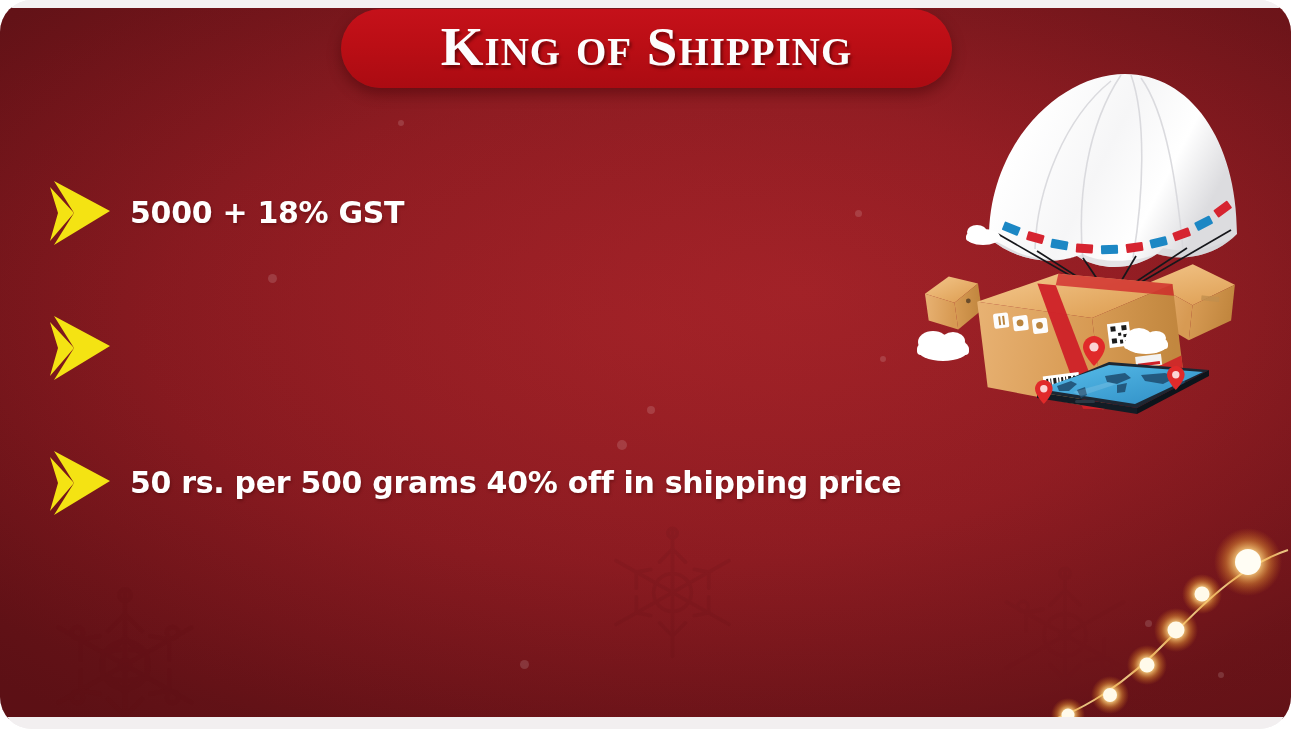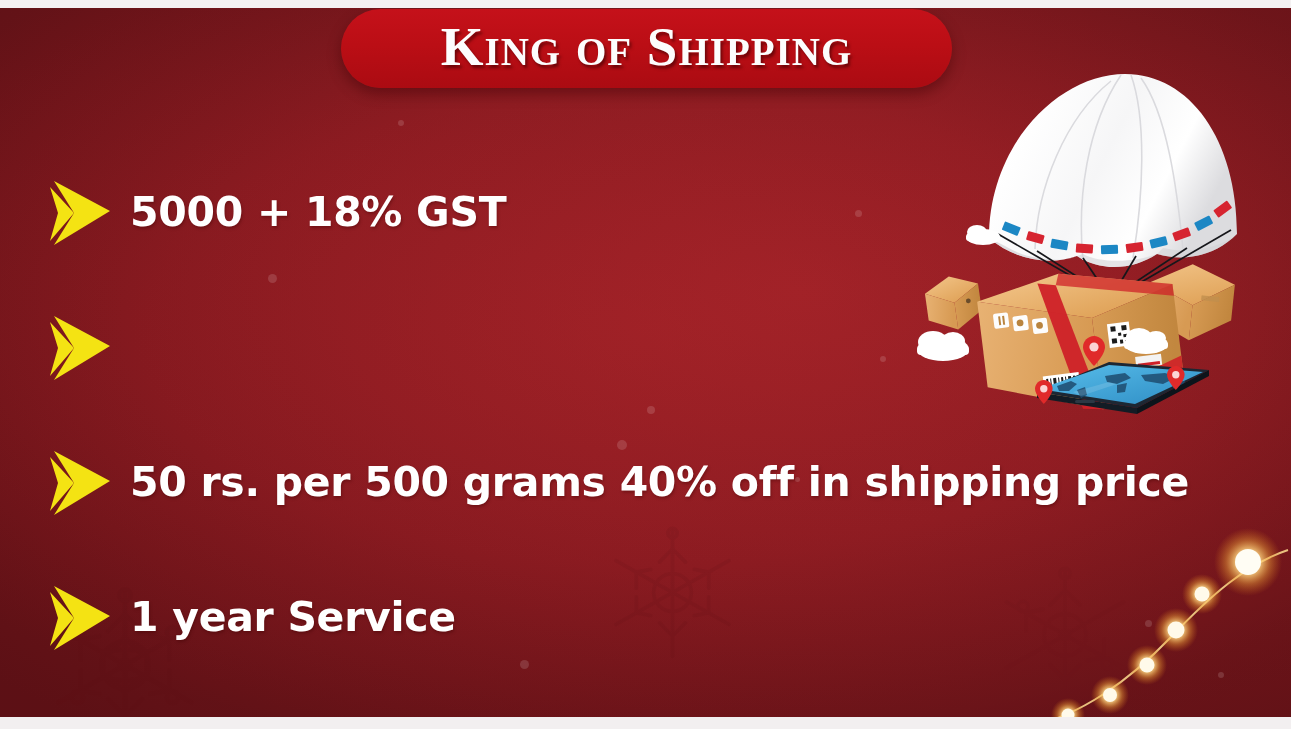"King of Shipping" .banner { border-radius: none -> 32px }
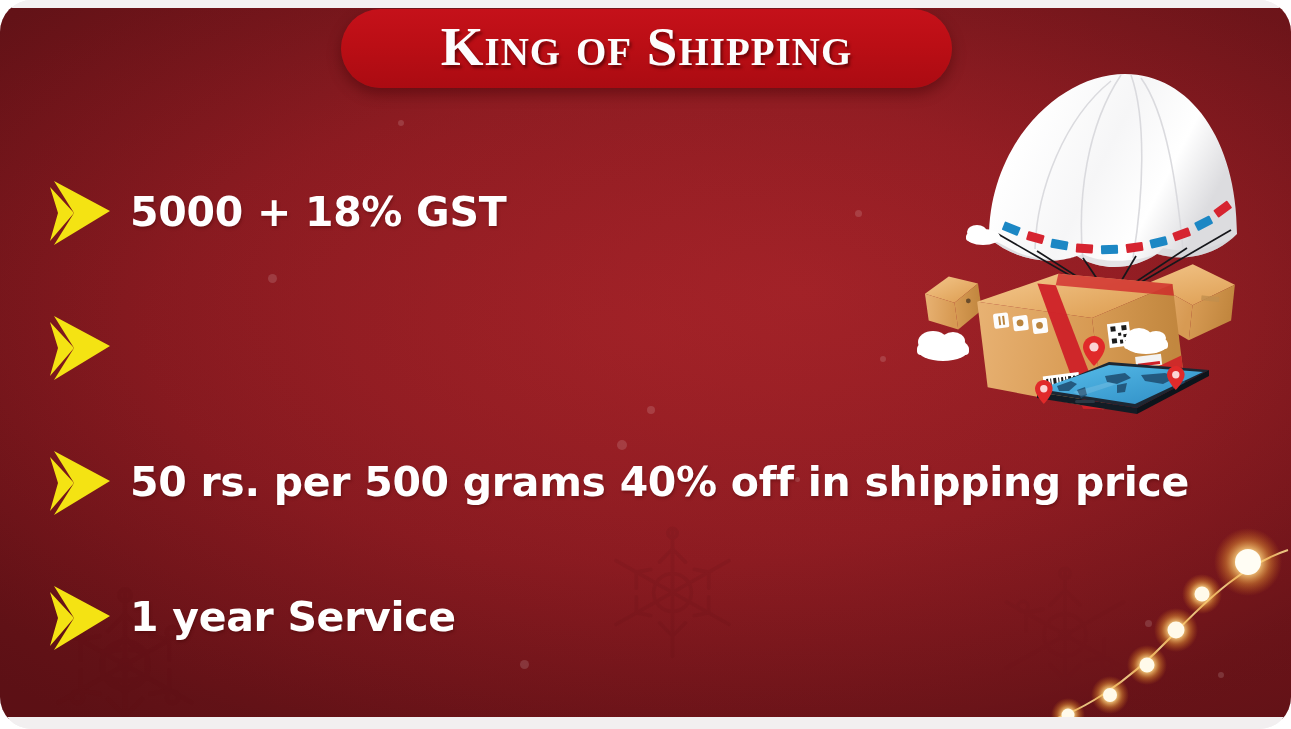"5000 + 18% GST" .bullet-text { font-size: 41px -> 30px }
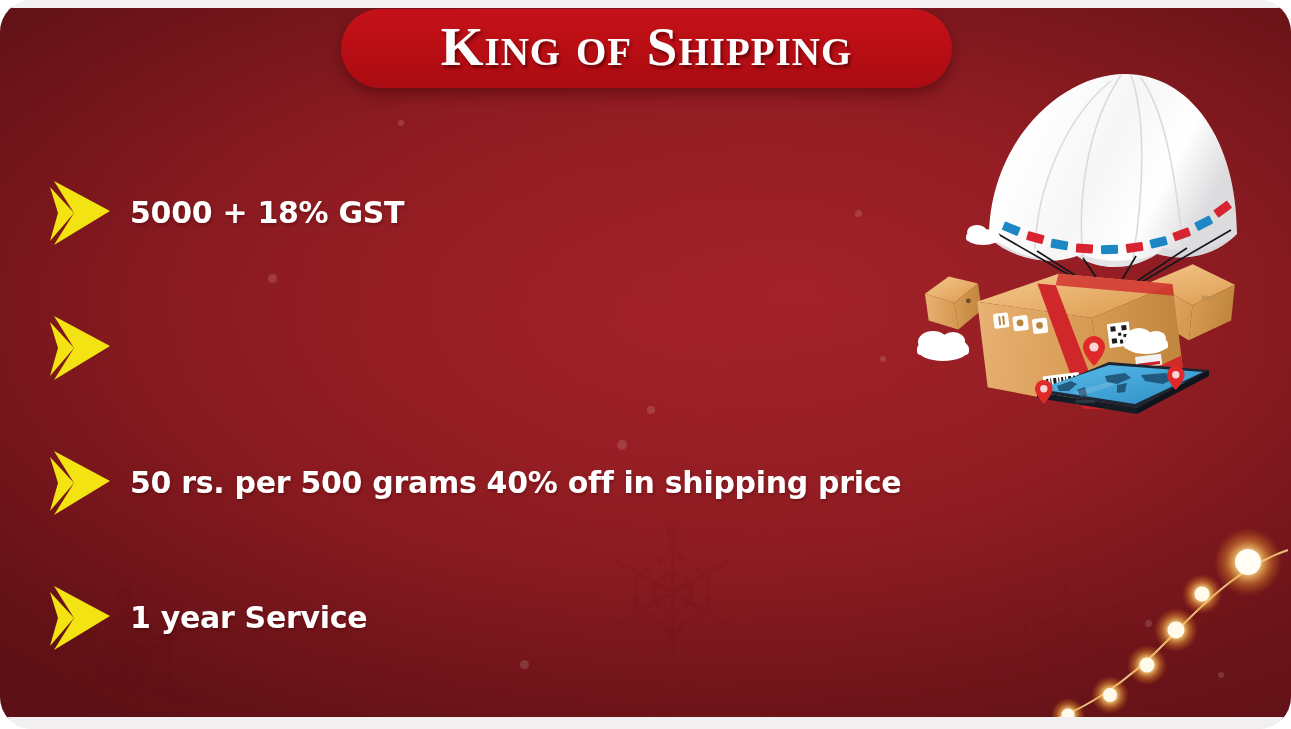"1 year Service" div.bullet-row { html: <div> <div> <svg> <path></path> <path></path> </svg> </div> <div>1 year Service</div> </div> -> none }
